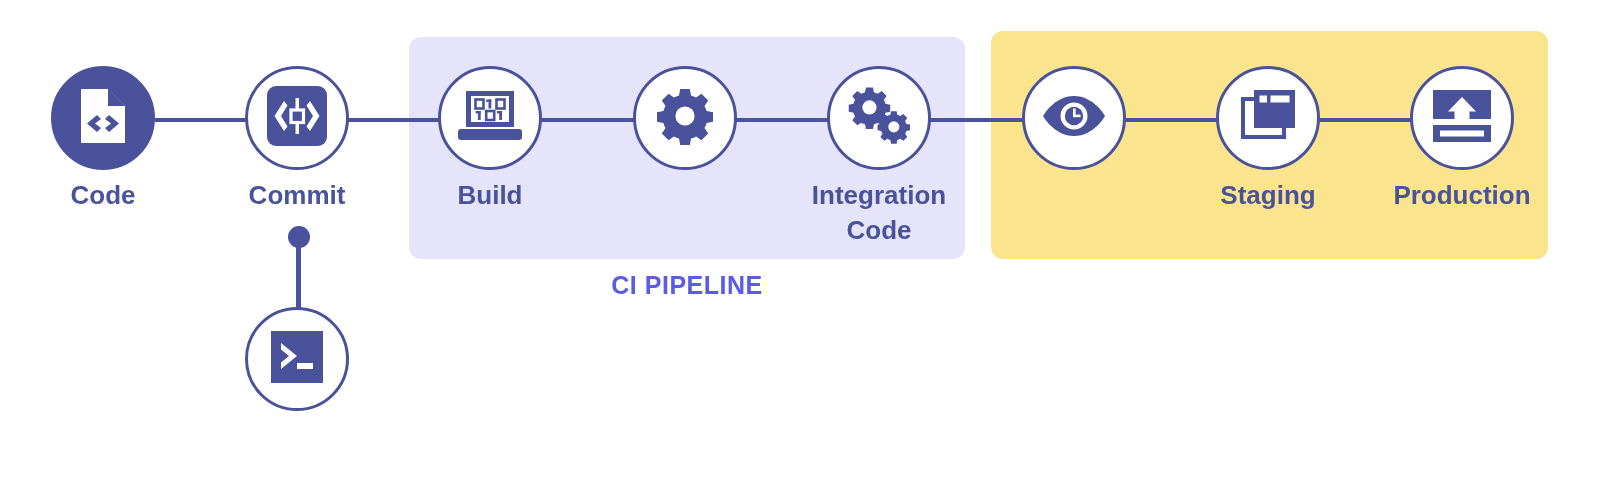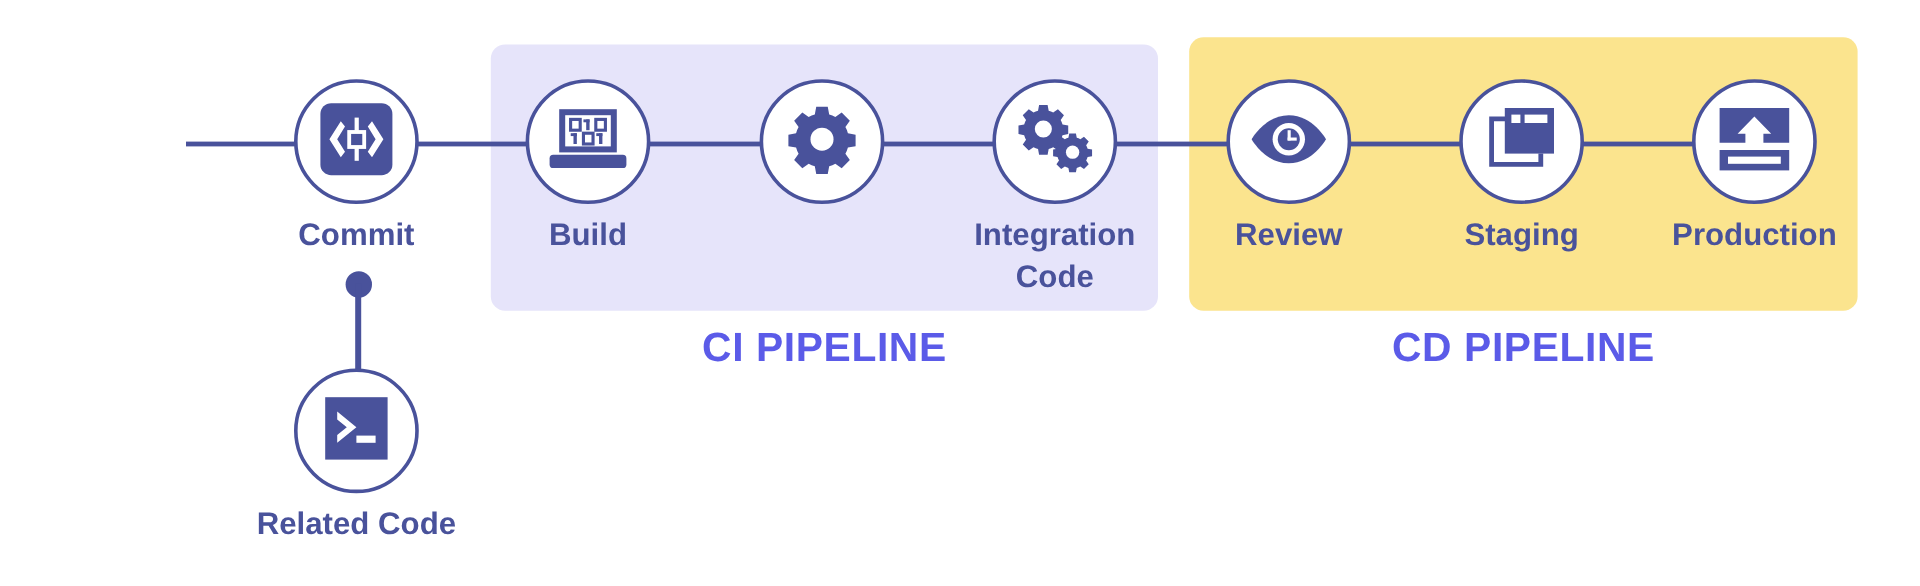"Code" div.node { html: none -> <div> <div> <span> <svg> <path></path> <path></path> <path></path> <path></path> <path></path> </svg> </span> </div> <div>Code</div> </div> }
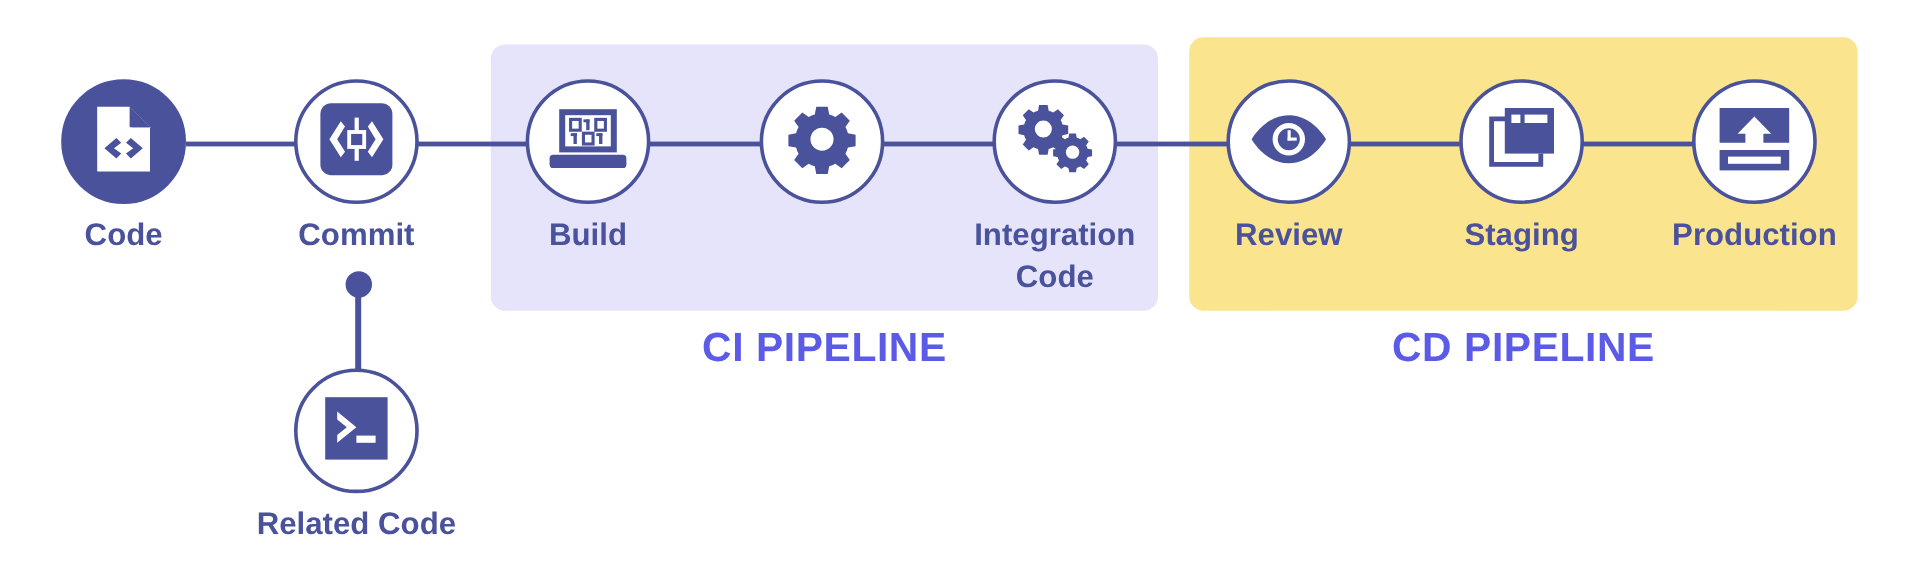"Review" div.node-label { html: <div>Review</div> -> none }
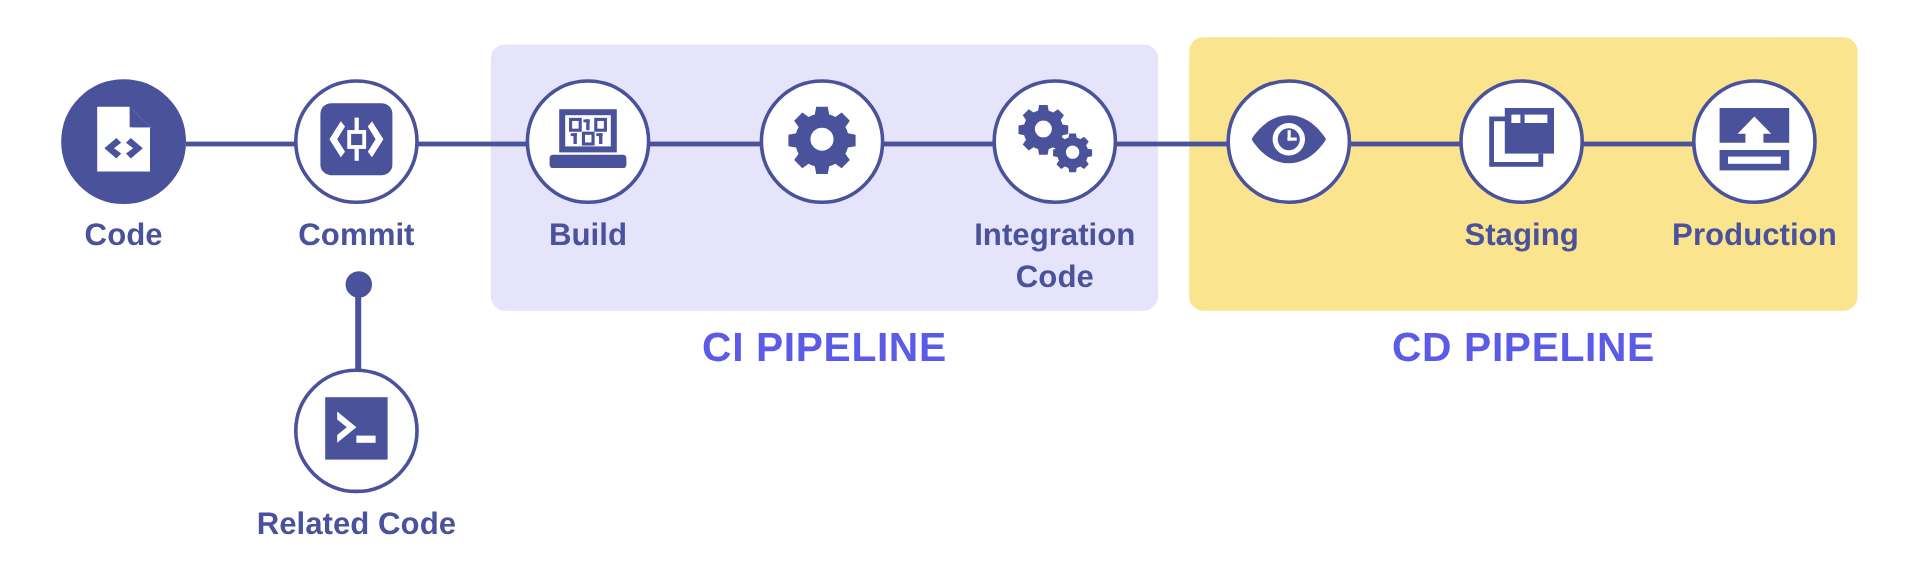"CI PIPELINE" .band-label { font-size: 34px -> 25px }
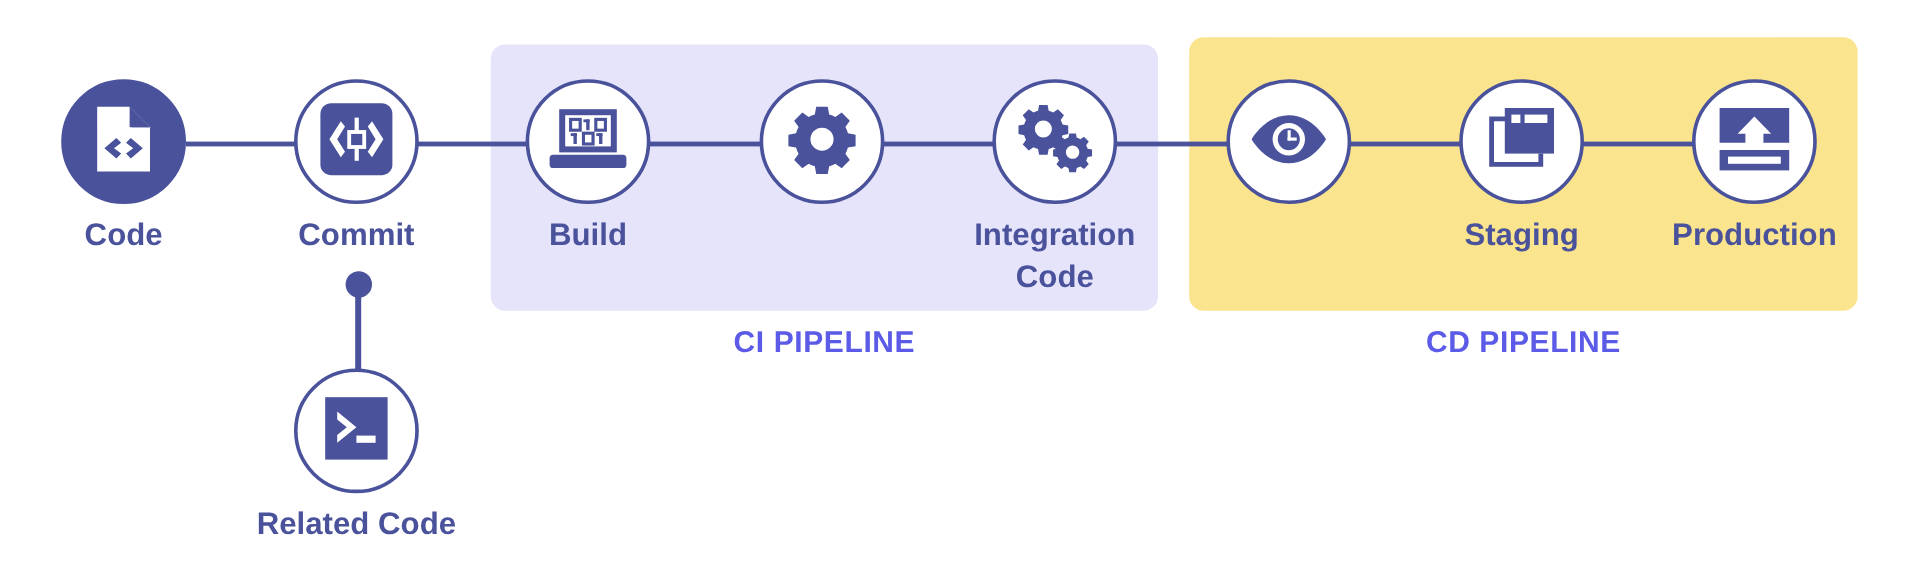"CD PIPELINE" div.band-label { html: <div>CD PIPELINE</div> -> none }
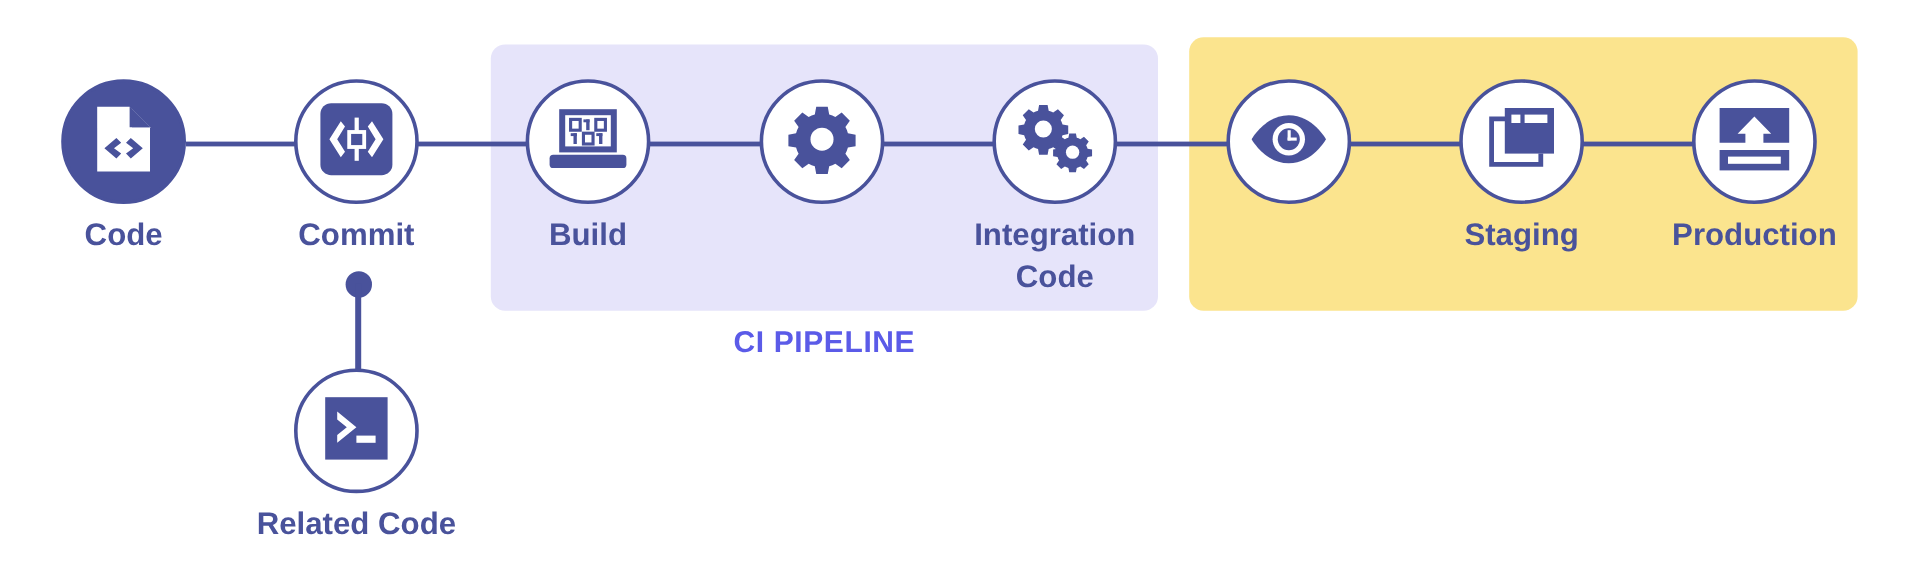"Related Code" div.node-label { html: <div>Related Code</div> -> none }
